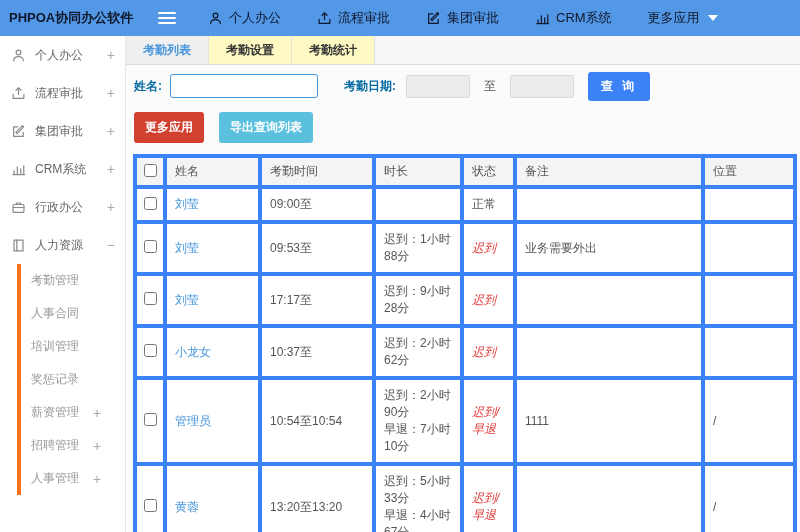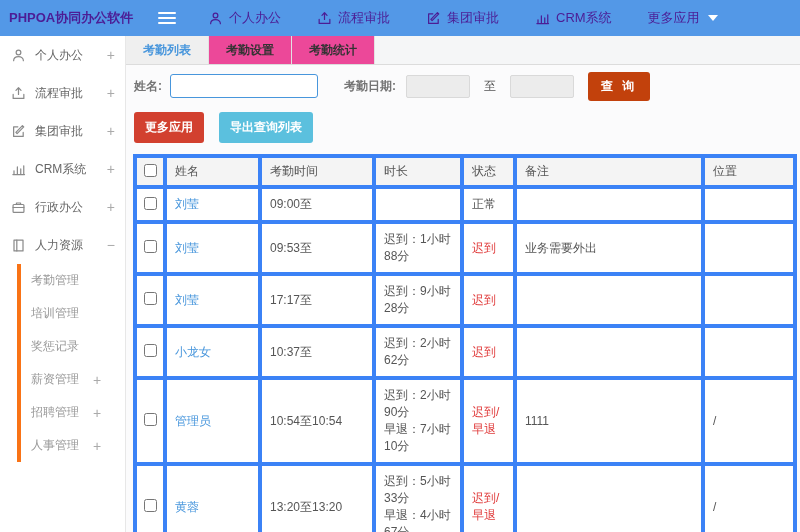"PHPOA协同办公软件" .header { color: #4c1d95 -> #0f172a }
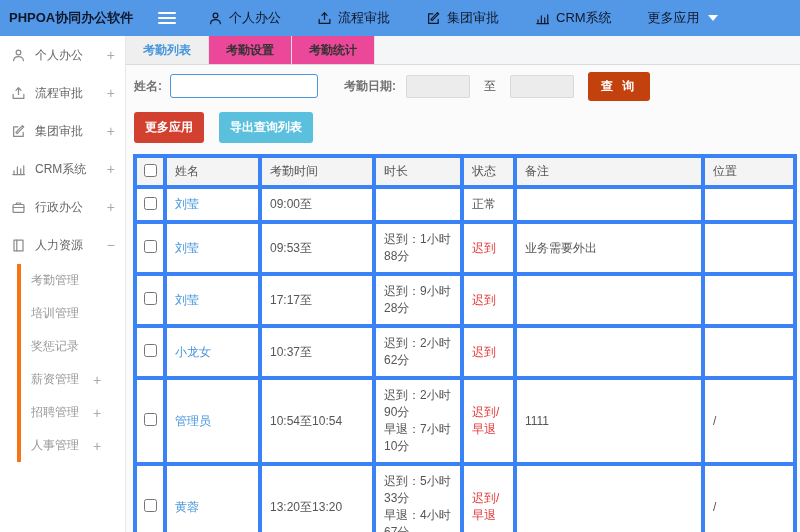"考勤设置" .tab { background: #ec4899 -> #fef9c3 }
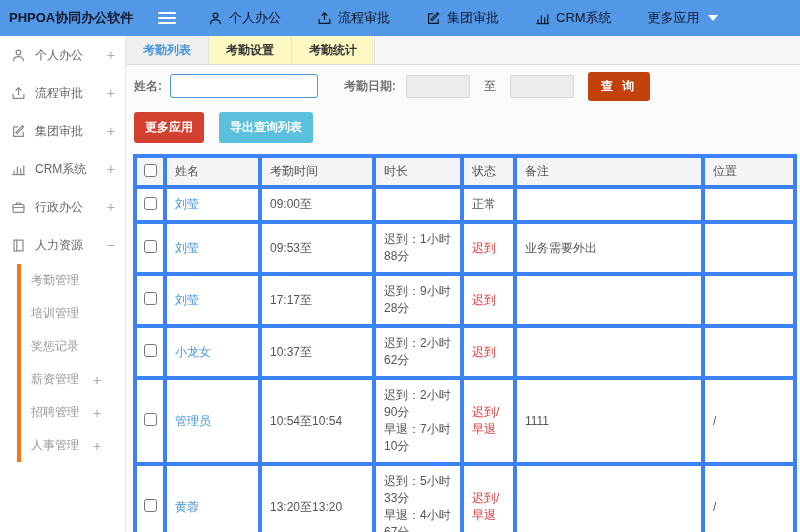"姓名:" .filter label { color: #737373 -> #0369a1 }
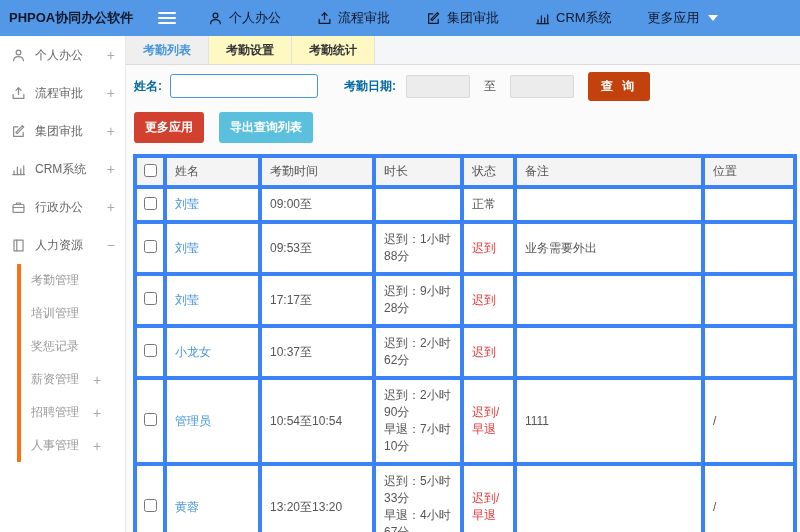"查 询" .btn-search { background: #c2410c -> #3b82f6 }
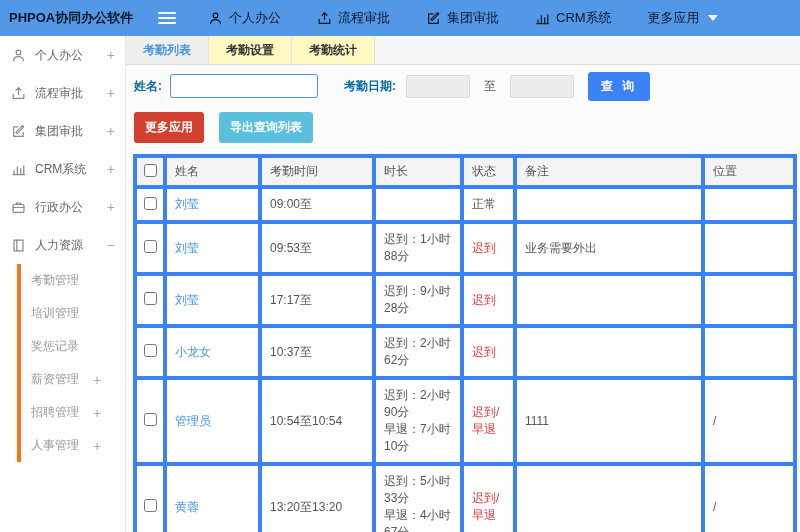"迟到" .red { font-style: none -> italic }
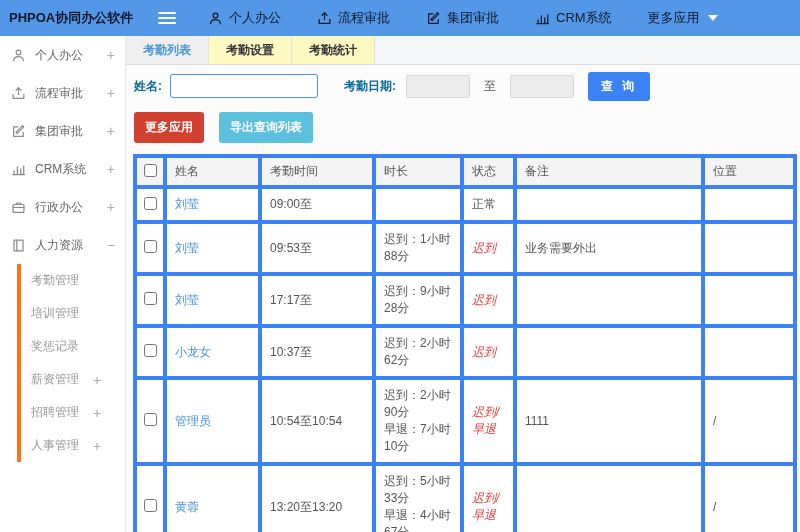"人事合同" div.side-sub { html: none -> <div> <span>人事合同</span> </div> }
